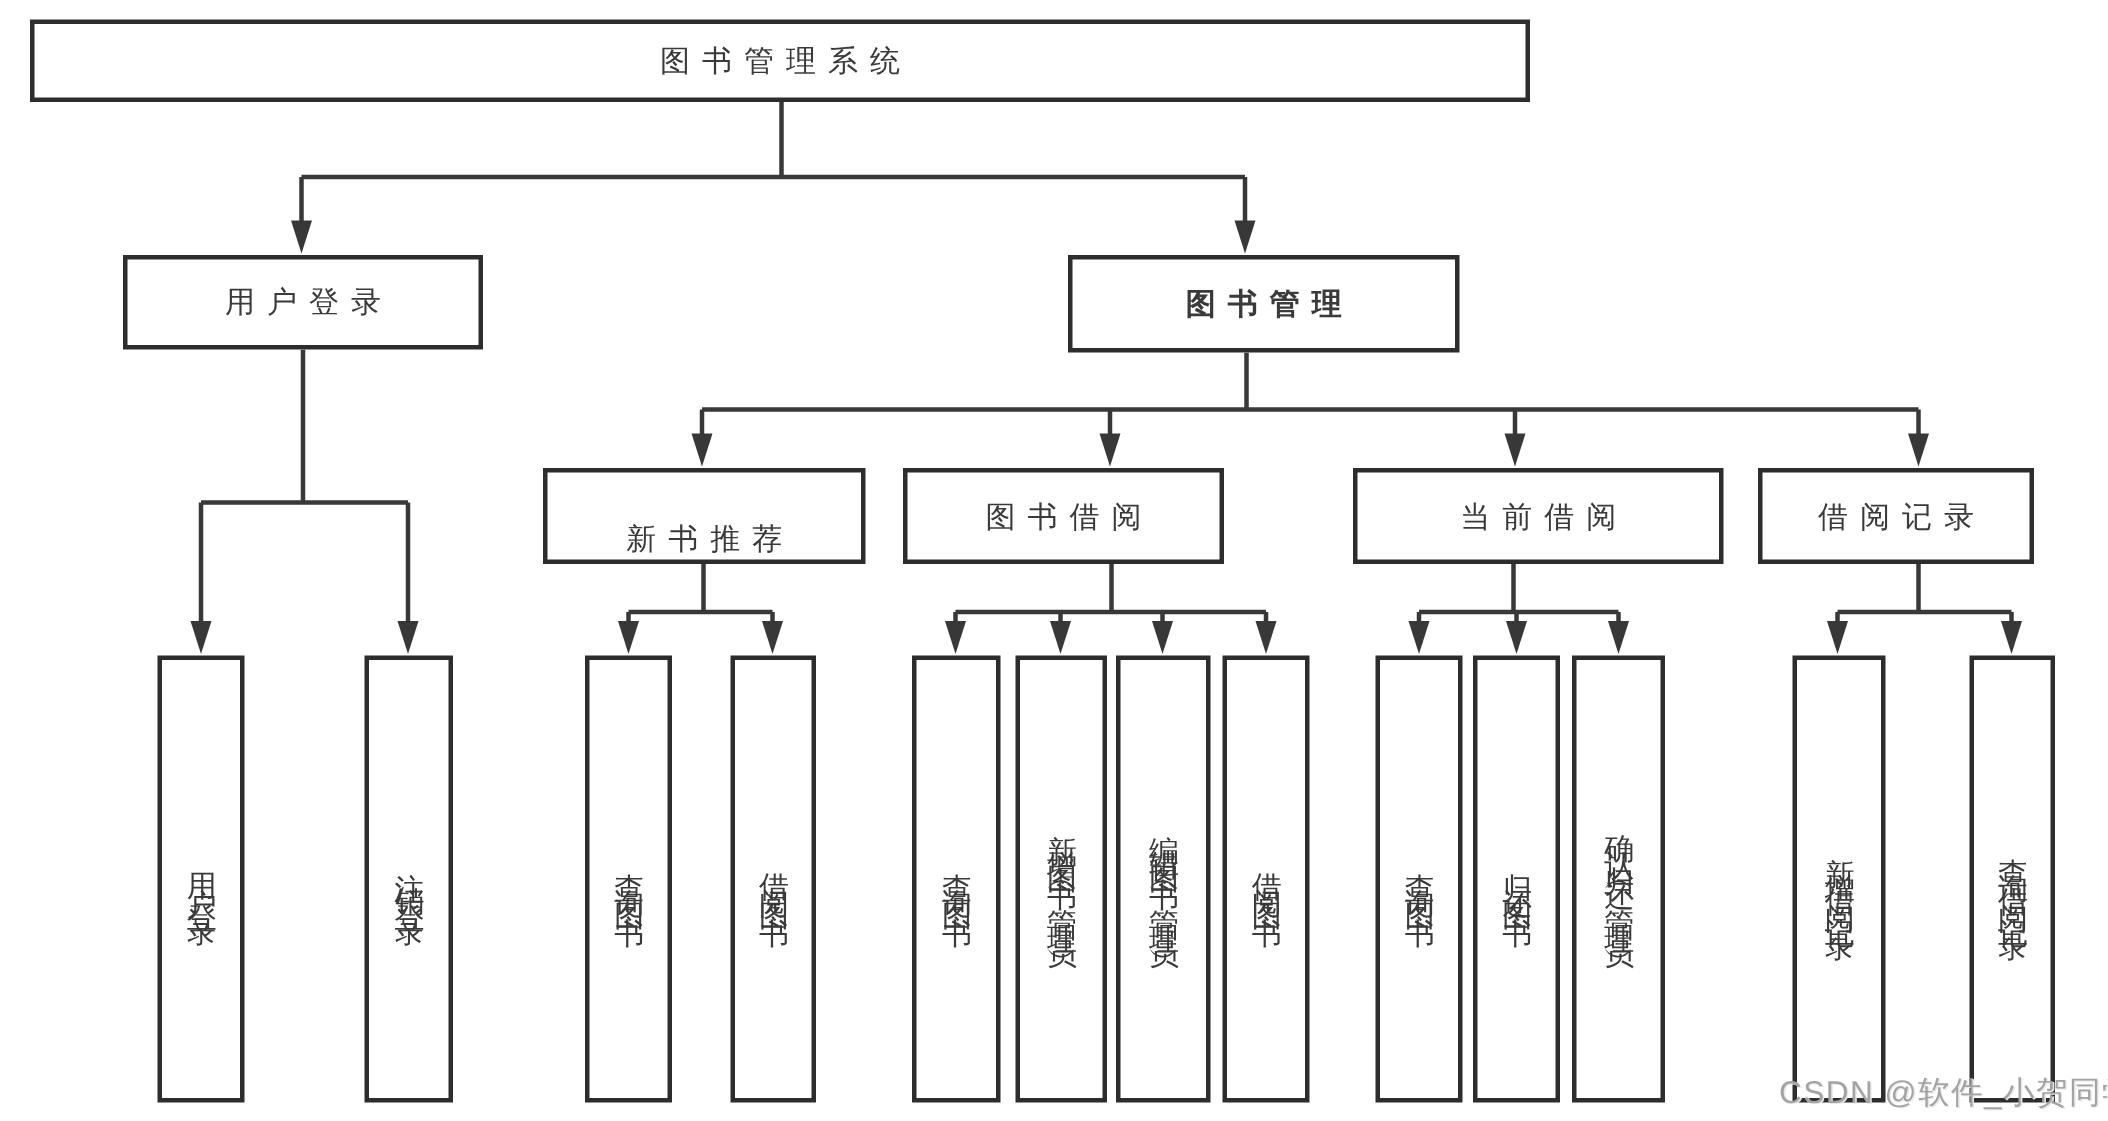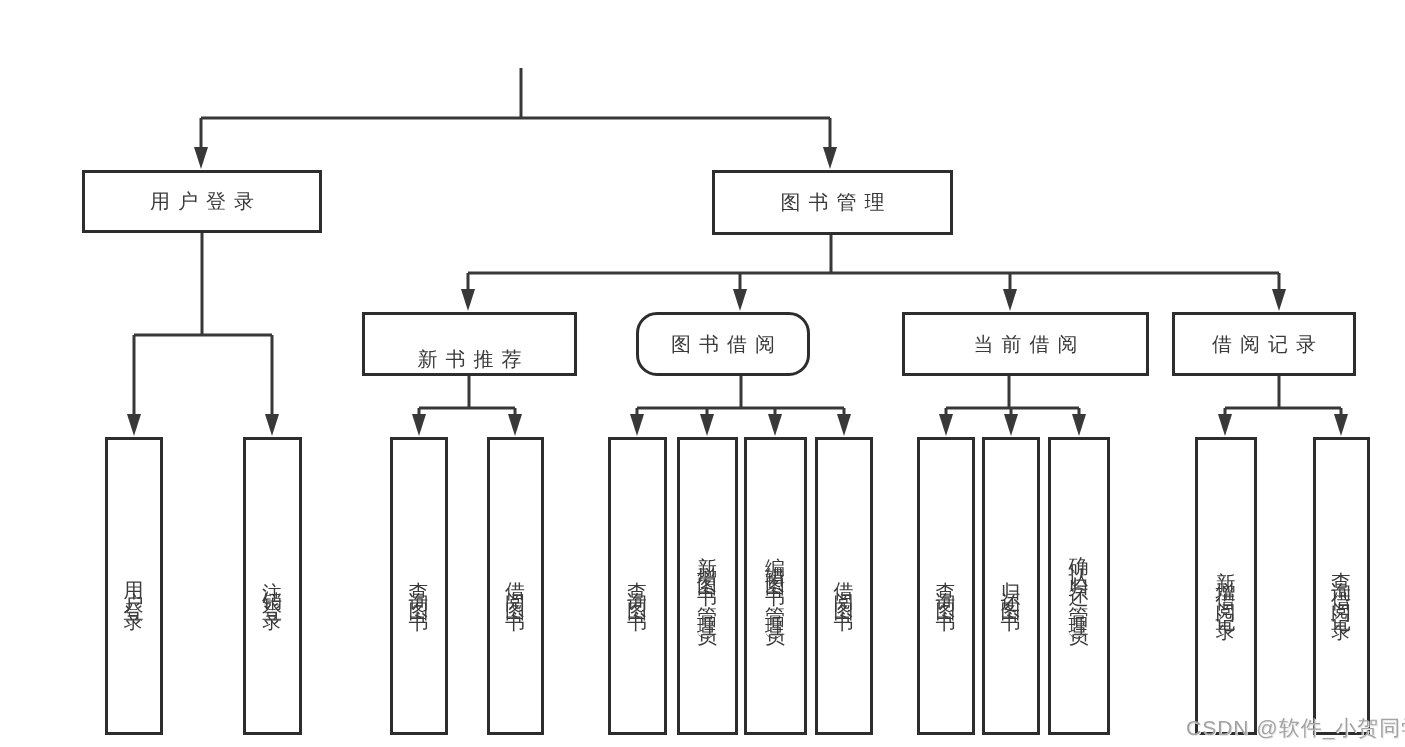"图书管理系统" div.node { html: none -> <div> <span>图书管理系统</span> </div> }
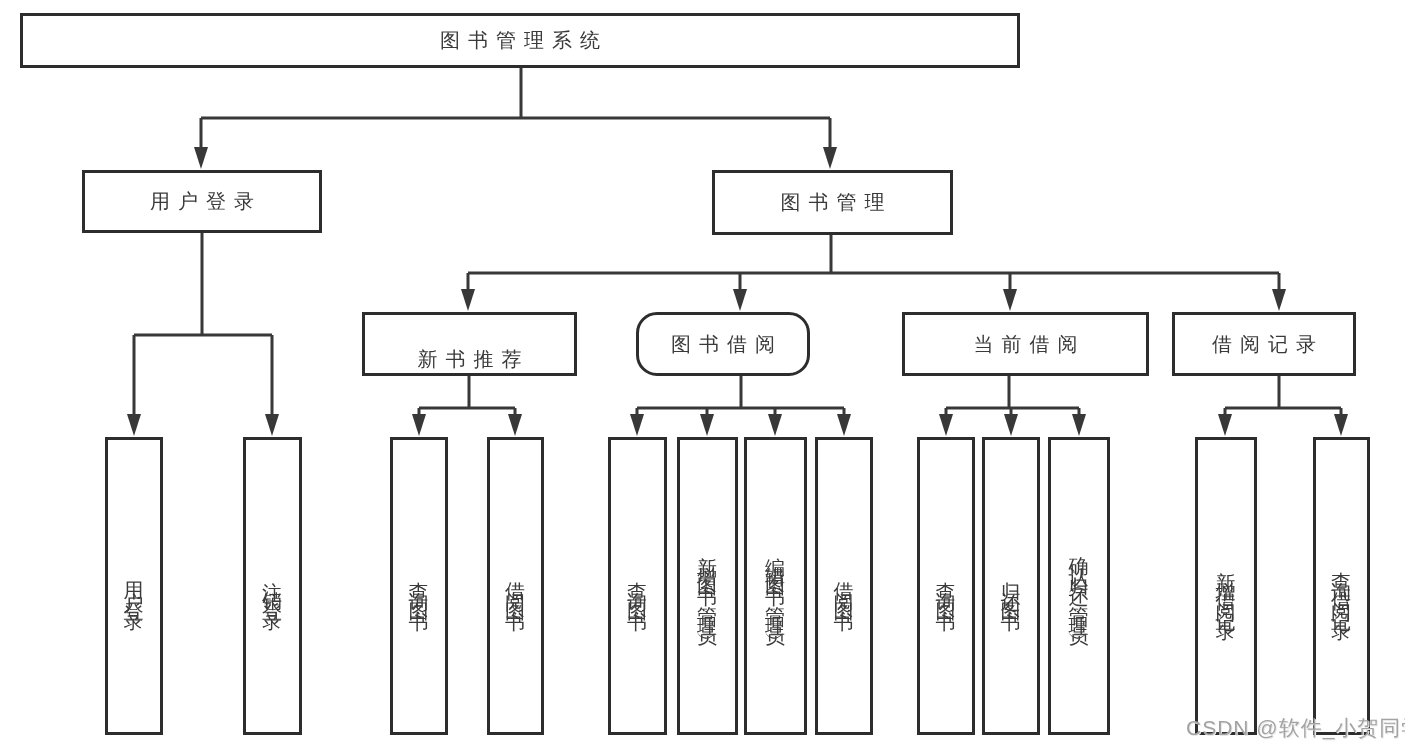"图书管理" #n-book-mgmt { font-weight: none -> bold; width: 241px -> 261px }
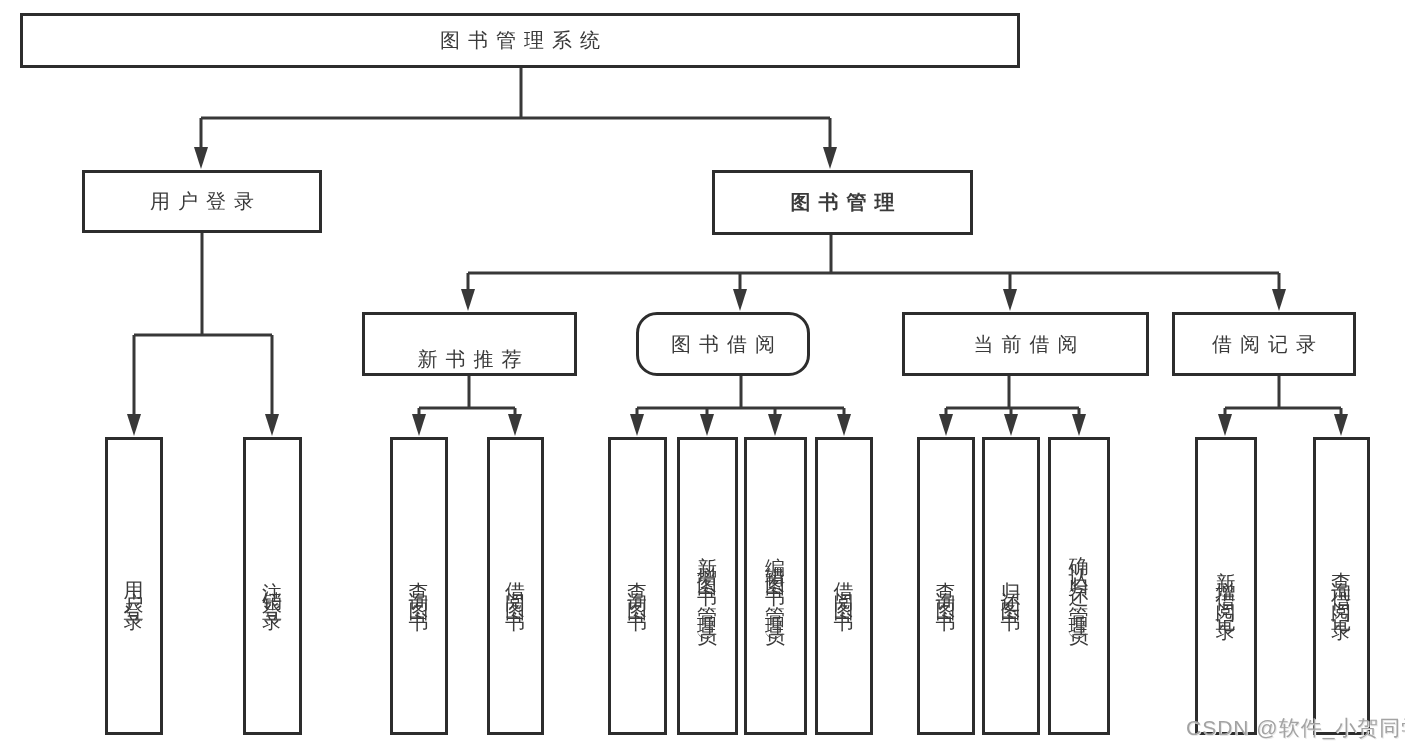"图书借阅" #n-l3-1 { border-radius: 21px -> none; left: 636px -> 602px; width: 174px -> 214px }
